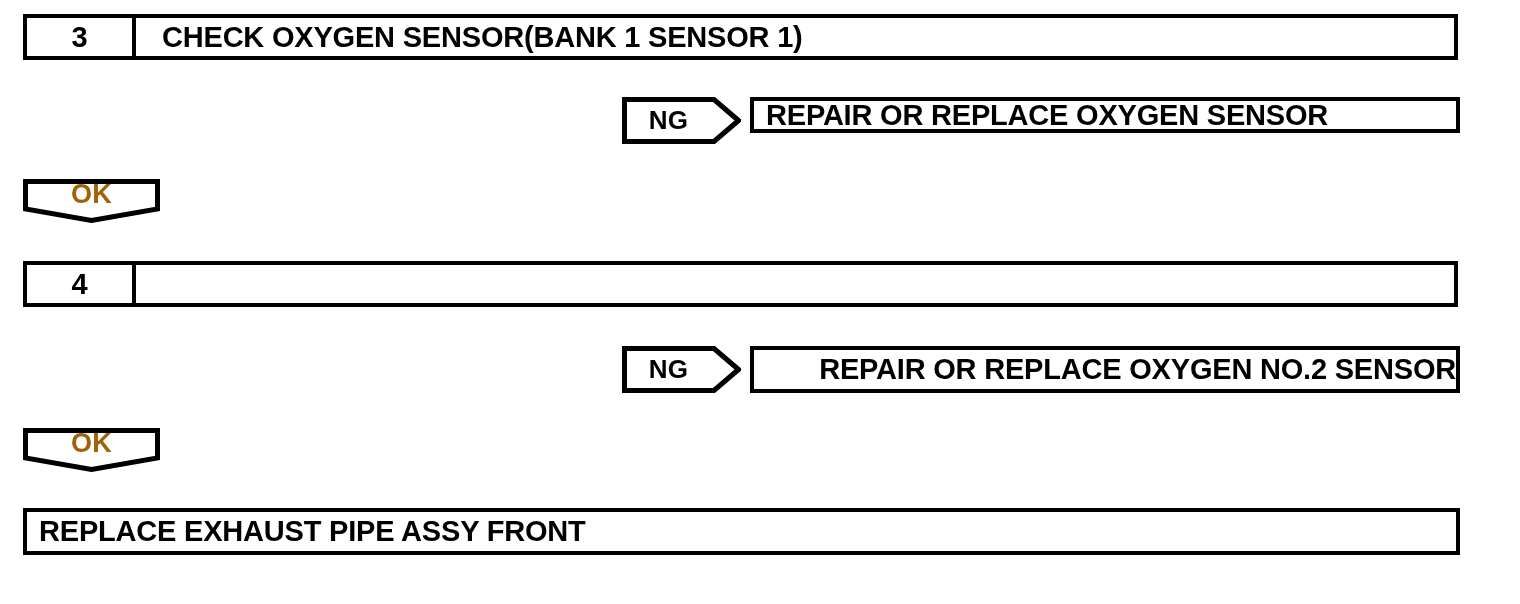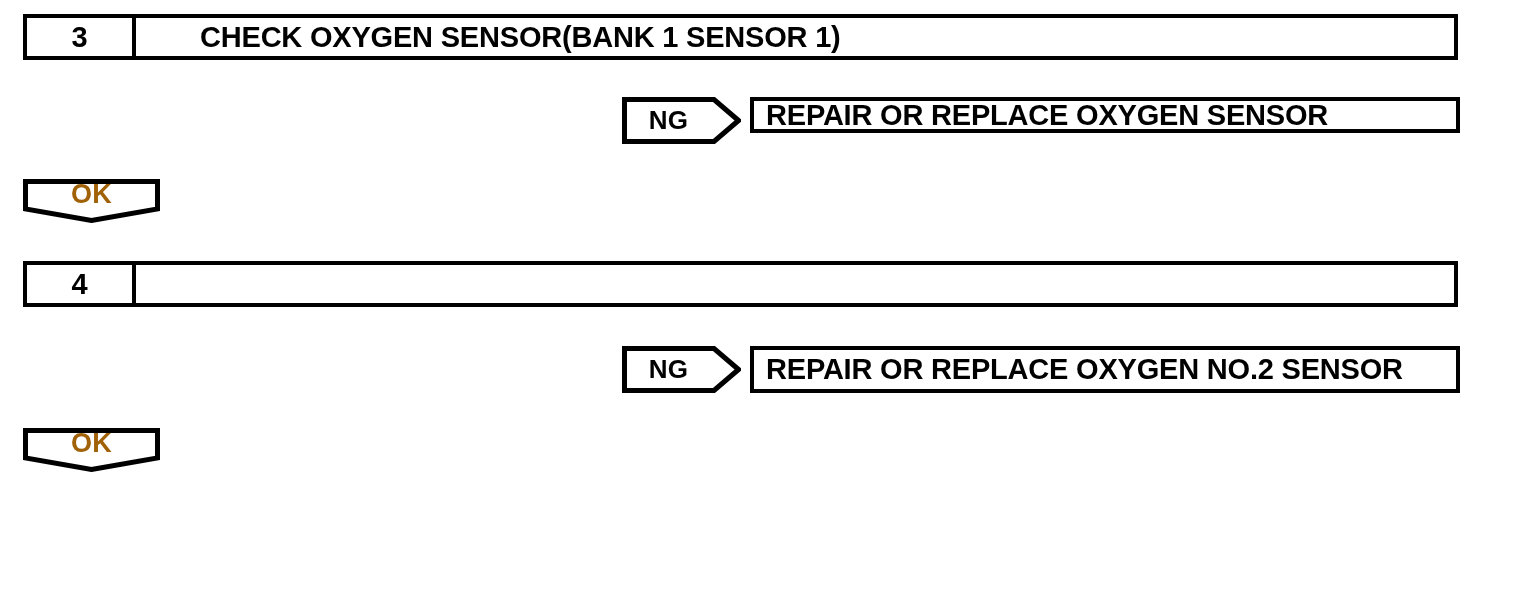"CHECK OXYGEN SENSOR(BANK 1 SENSOR" .step-title { margin-left: 38px -> none }
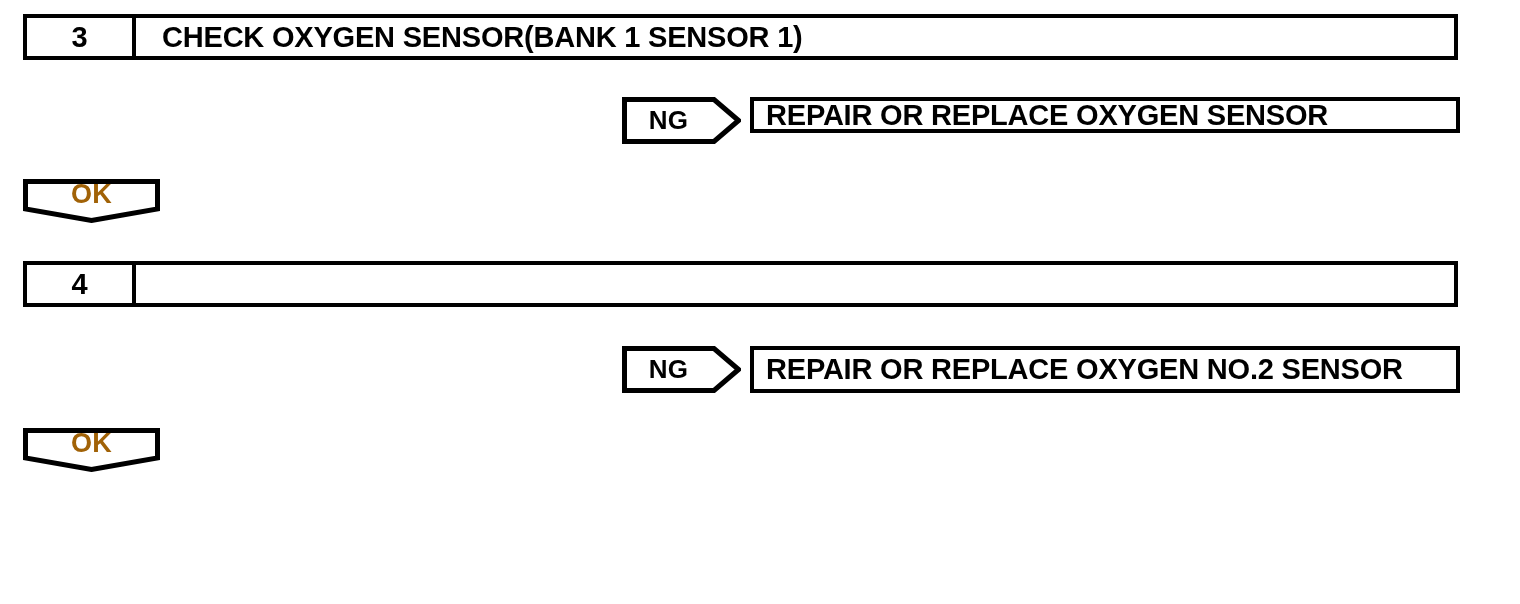"REPAIR OR REPLACE OXYGEN NO.2" div.action-box { justify-content: none -> flex-end }
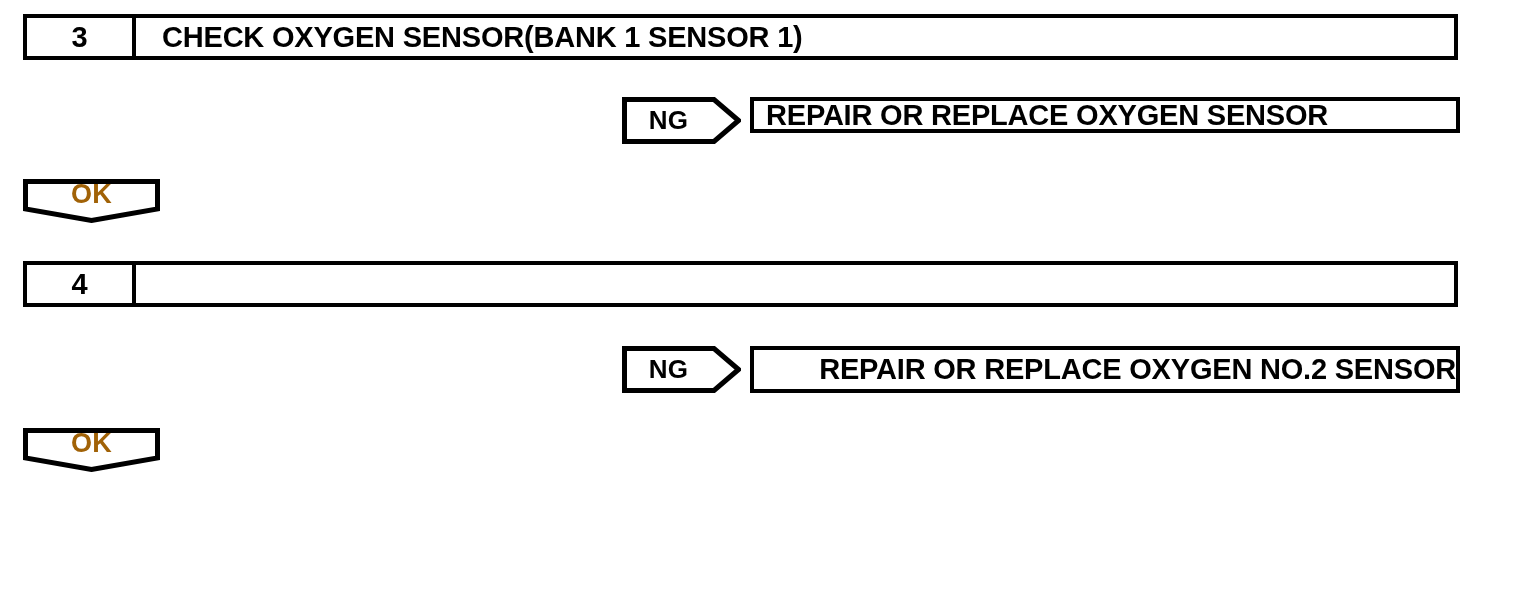"REPLACE EXHAUST PIPE ASSY FRONT" div.action-box { html: none -> <div> <span>REPLACE EXHAUST PIPE ASSY FRONT</span> </div> }
